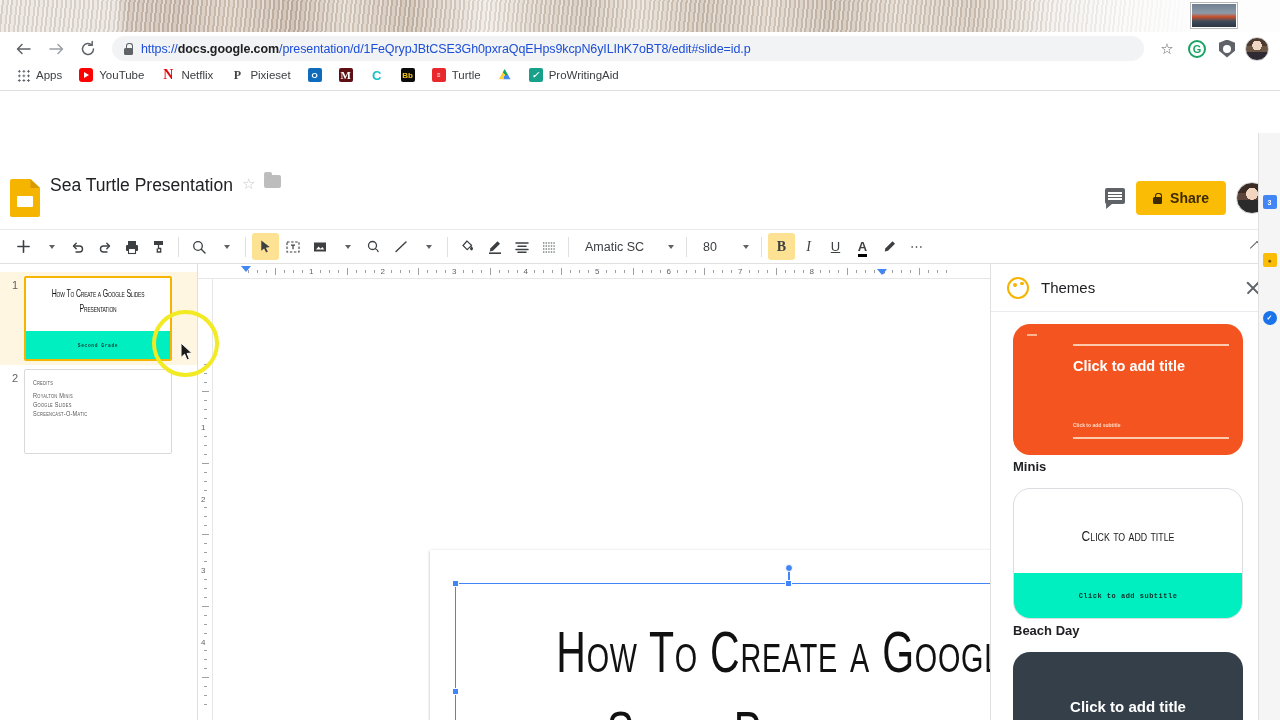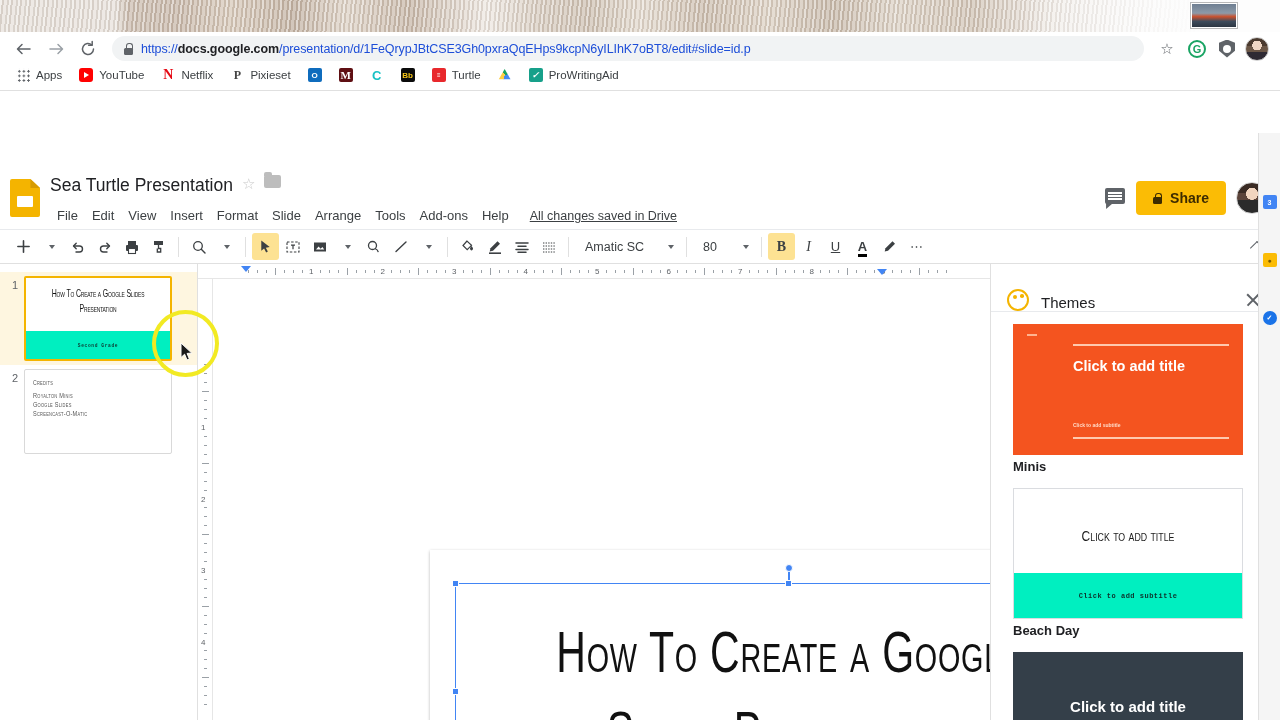"File" div.menus { html: <div> <div>File</div> <div>Edit</div> <div>View</div> <div>Insert</div> <div>Format</div> <div>Slide</div> <div>Arrange</div> <div>Tools</div> <div>Add-ons</div> <div>Help</div> <div>All changes saved in Drive</div> </div> -> none }
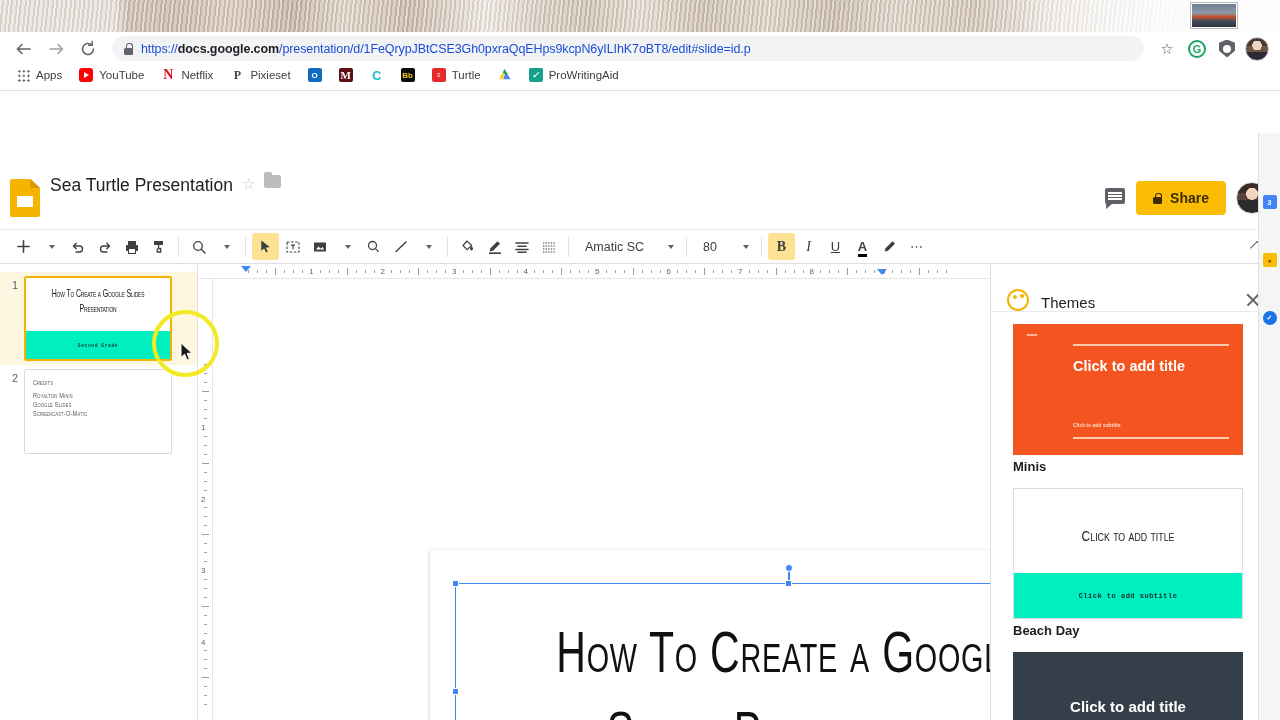"Themes" .themes-head { align-items: flex-end -> center }
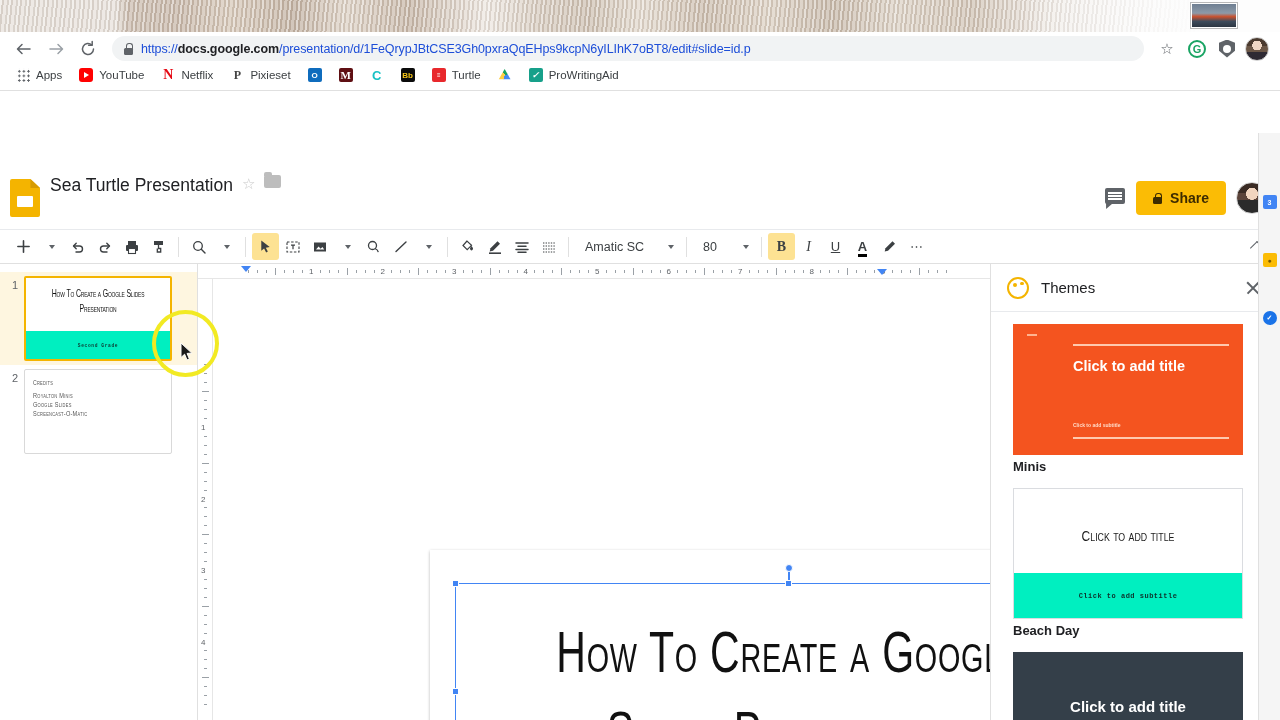"Click to add title" .theme-preview { border-radius: none -> 17px }
